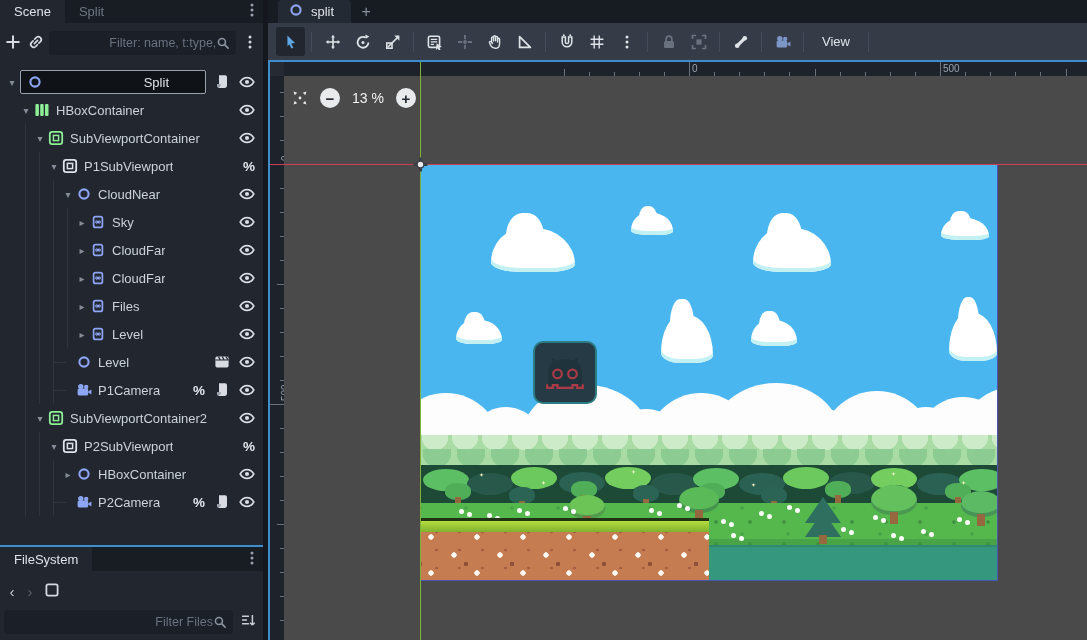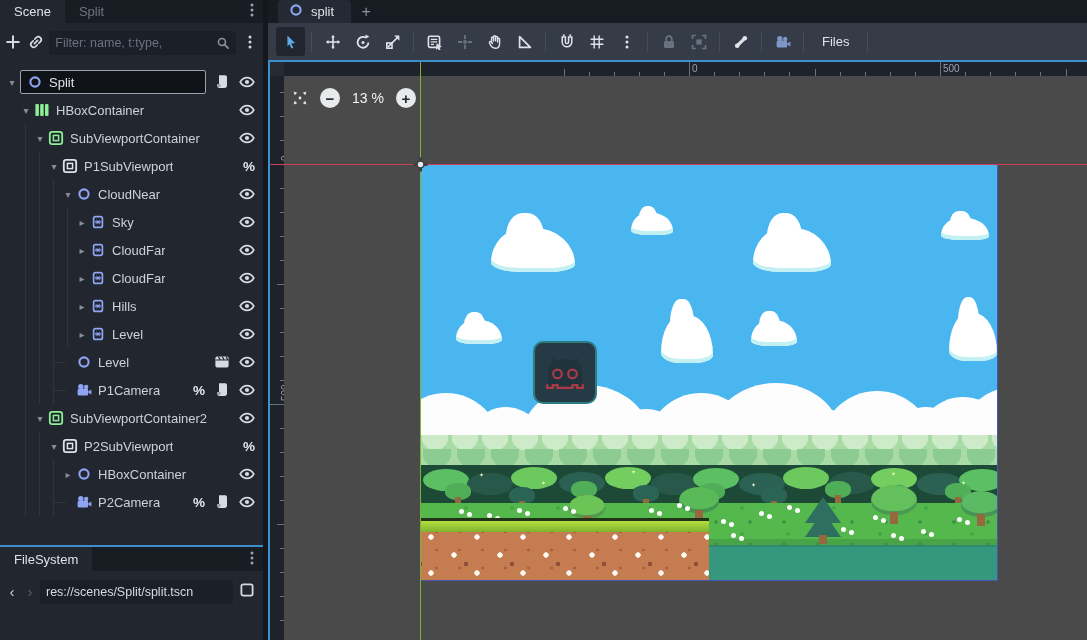"Filter: name, t:type," input { text-align: none -> right }
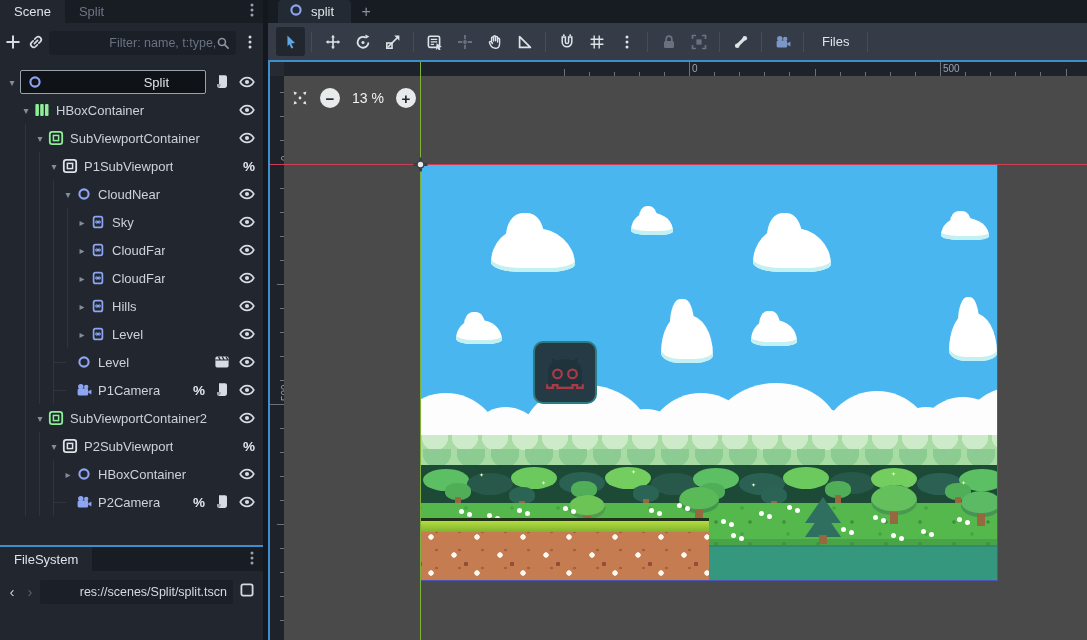"Files" div.tb-menu { text: Files -> View }
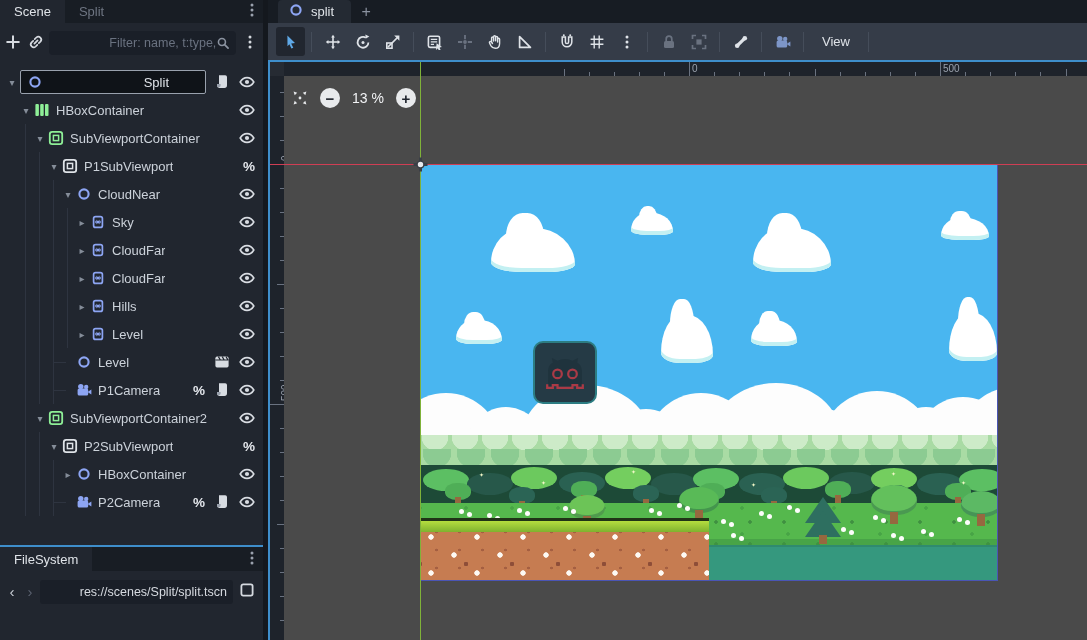"Hills" span.tree-label { text: Hills -> Files }
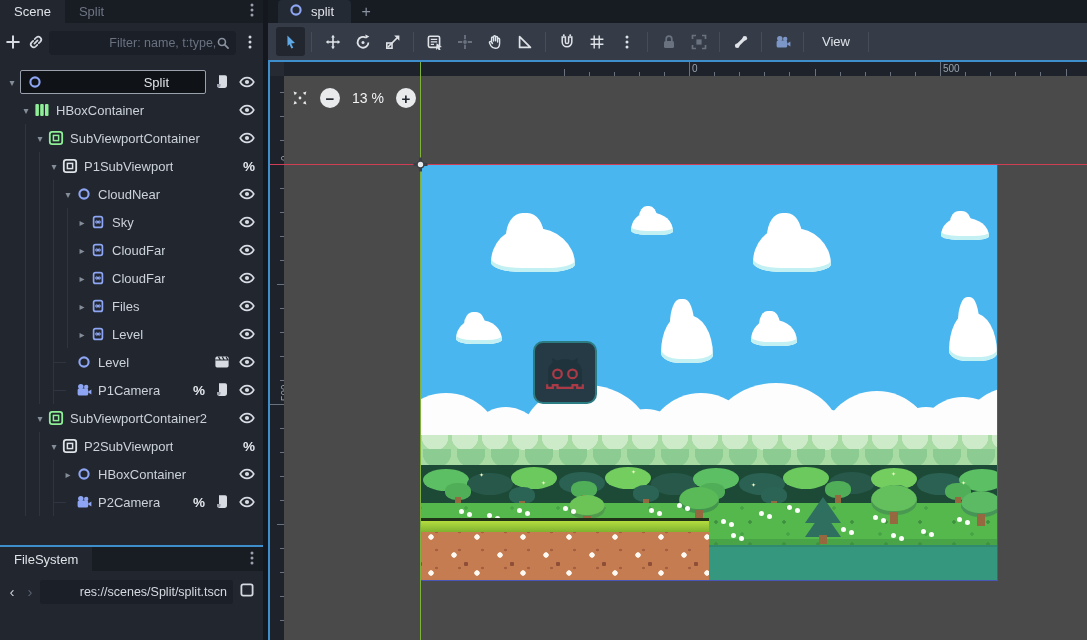"res://scenes/Split/split.tscn" input { html: <input> -> none }
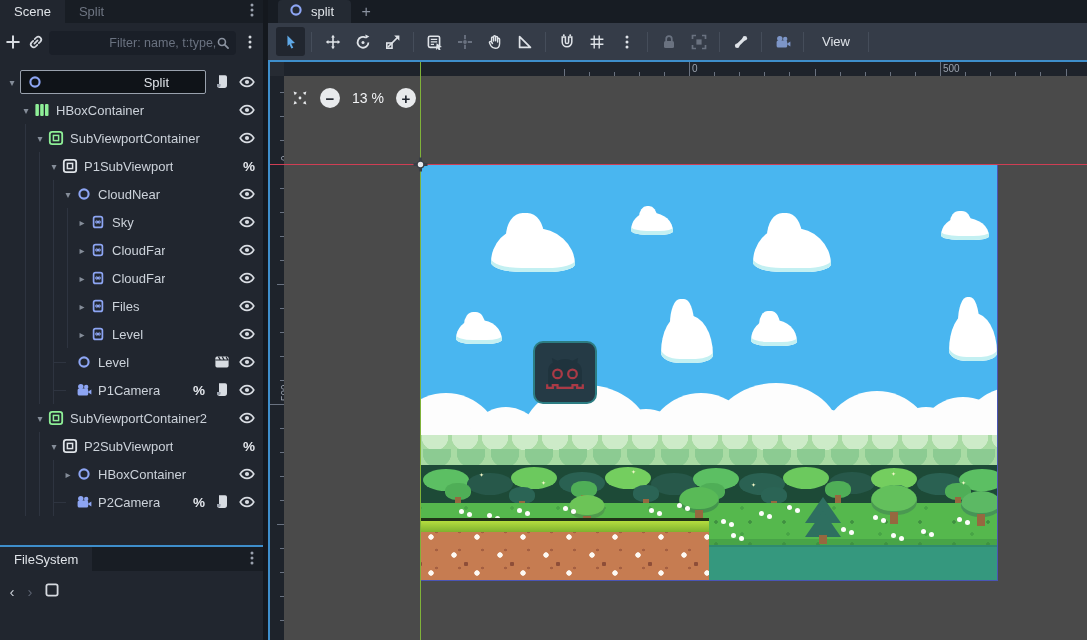"Filter Files" div { html: none -> <div> <div> <input> <span><svg> <circle></circle> <path></path> </svg></span> </div> <div> <span><svg> <path></path> <path></path> </svg></span> </div> </div> }
